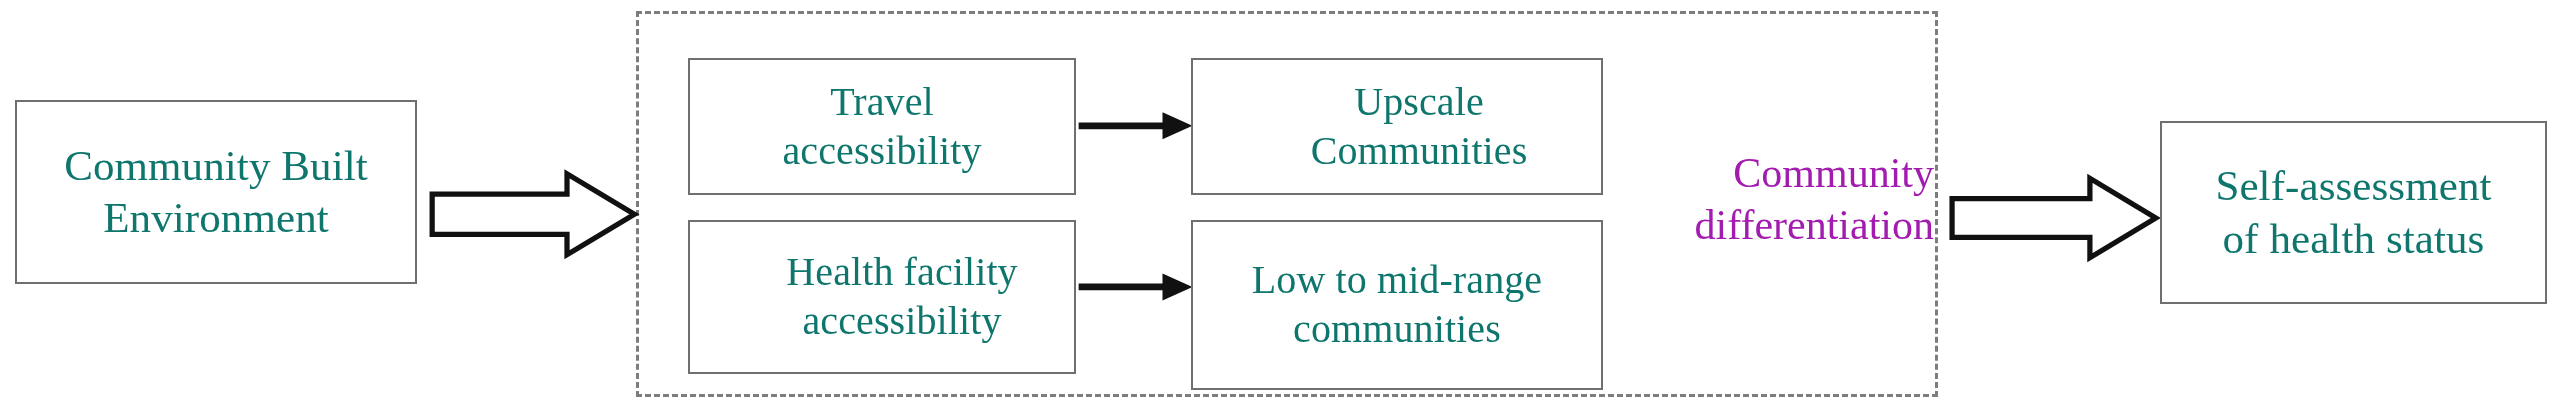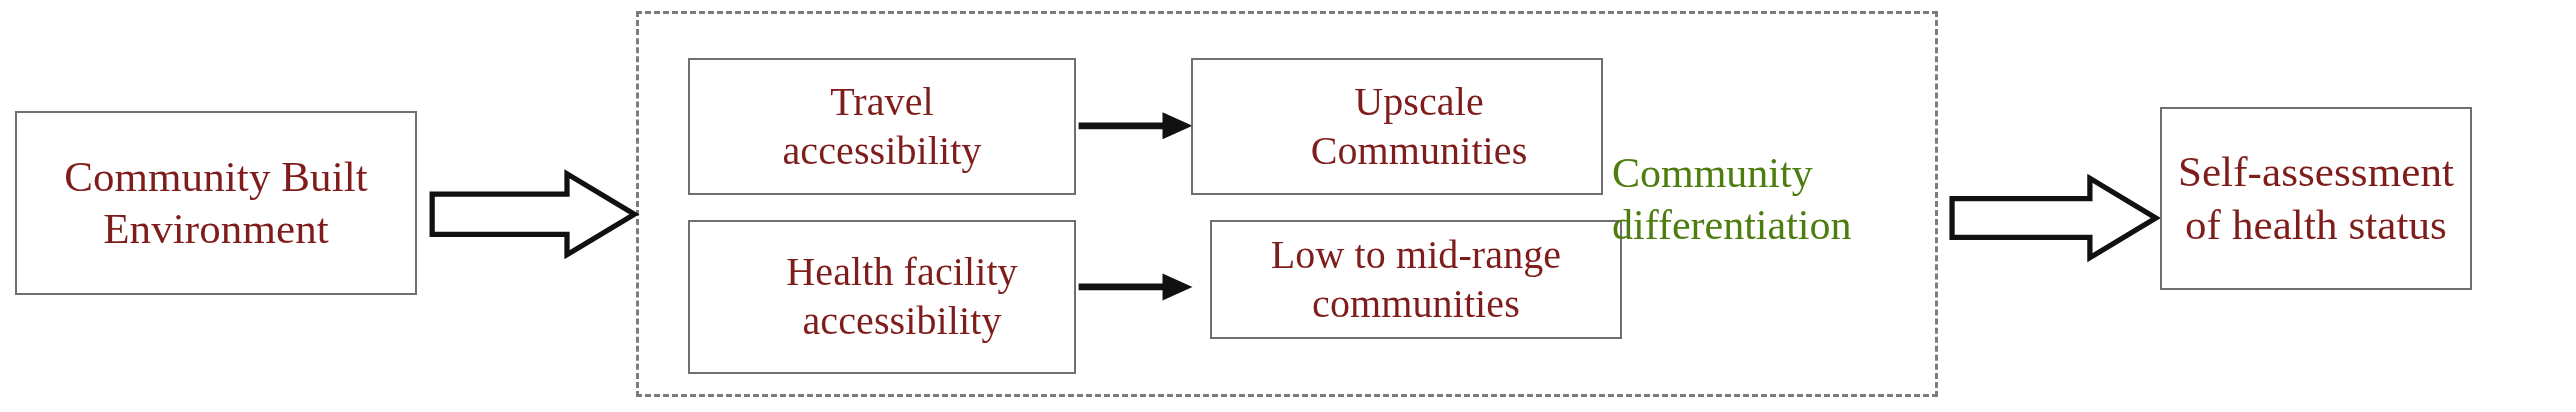"Travel" .node-label { color: #7f1d1d -> #0f766e }
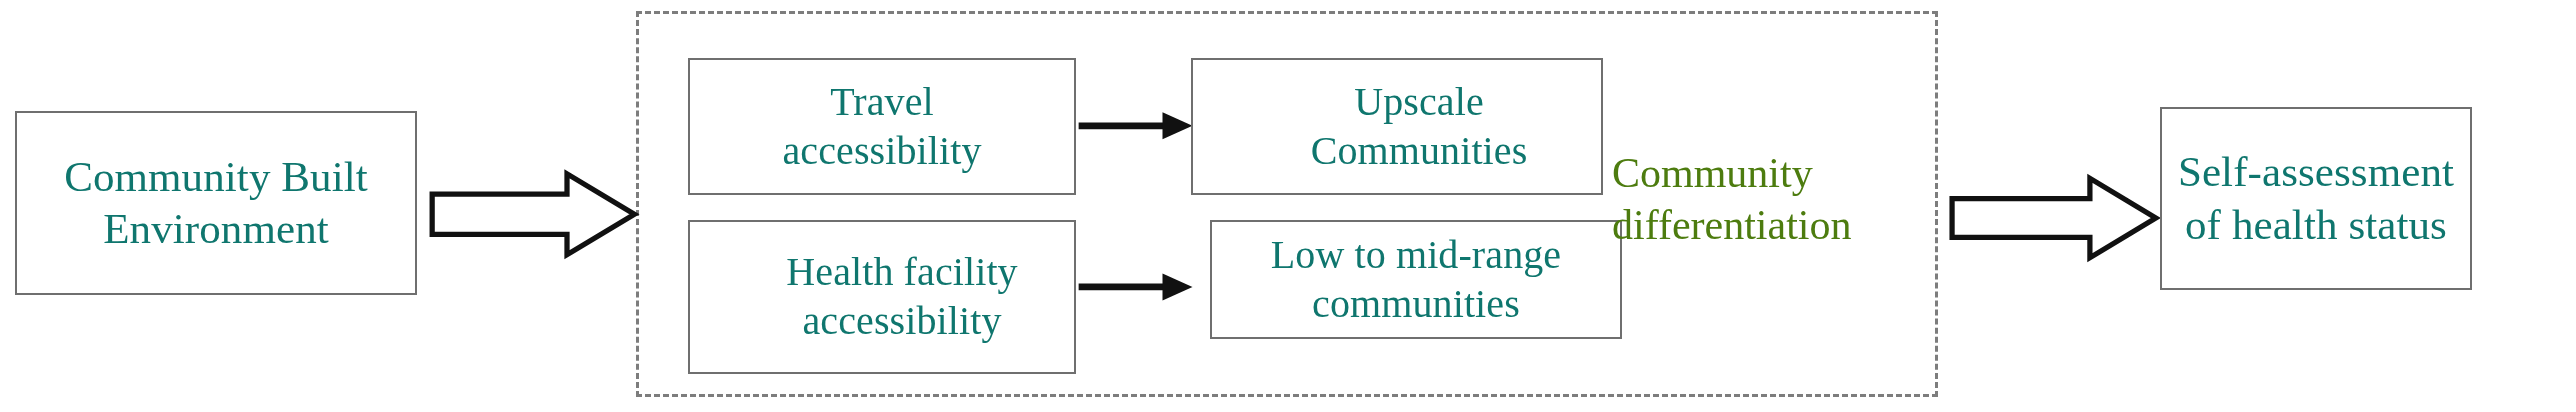"Community Built" #node-built-environment { top: 111px -> 100px }
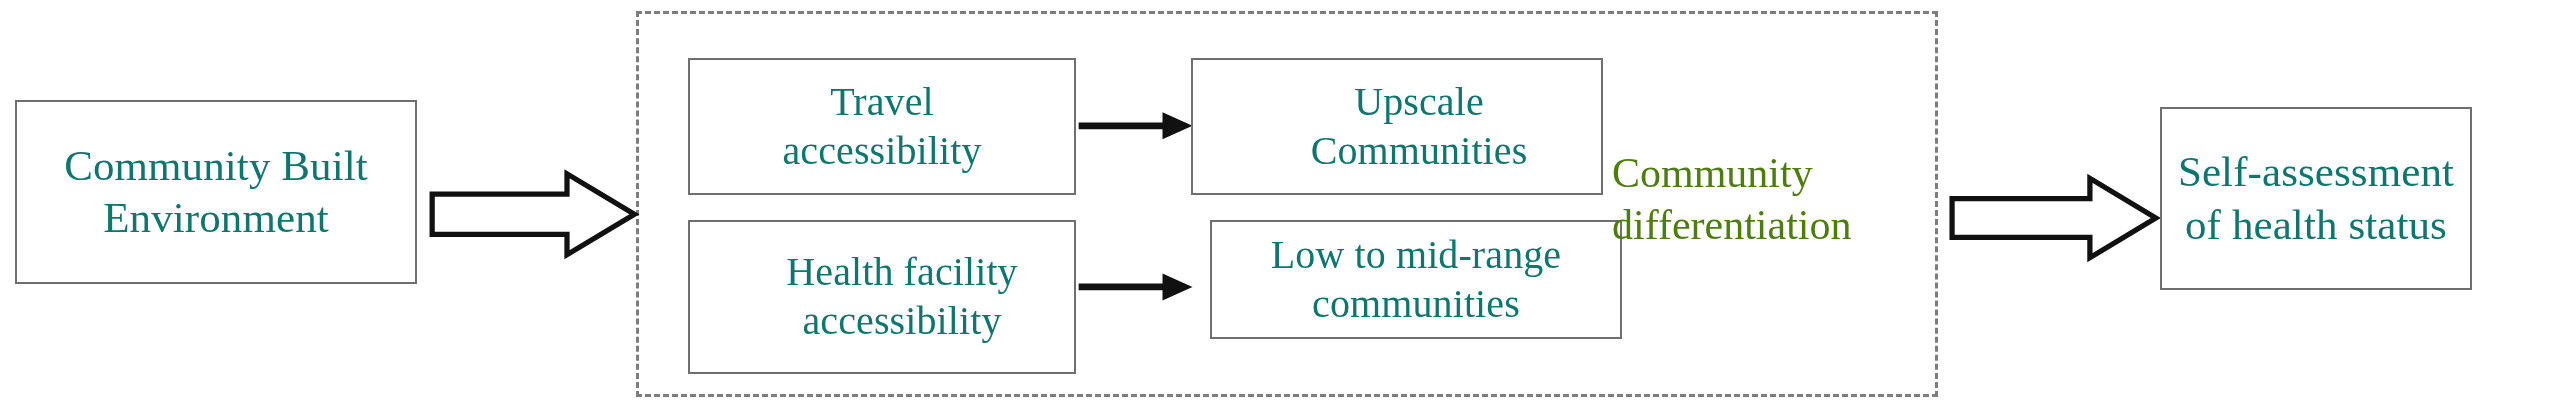"Community" #label-community-differentiation { color: #4d7c0f -> #a21caf; text-align: left -> right }
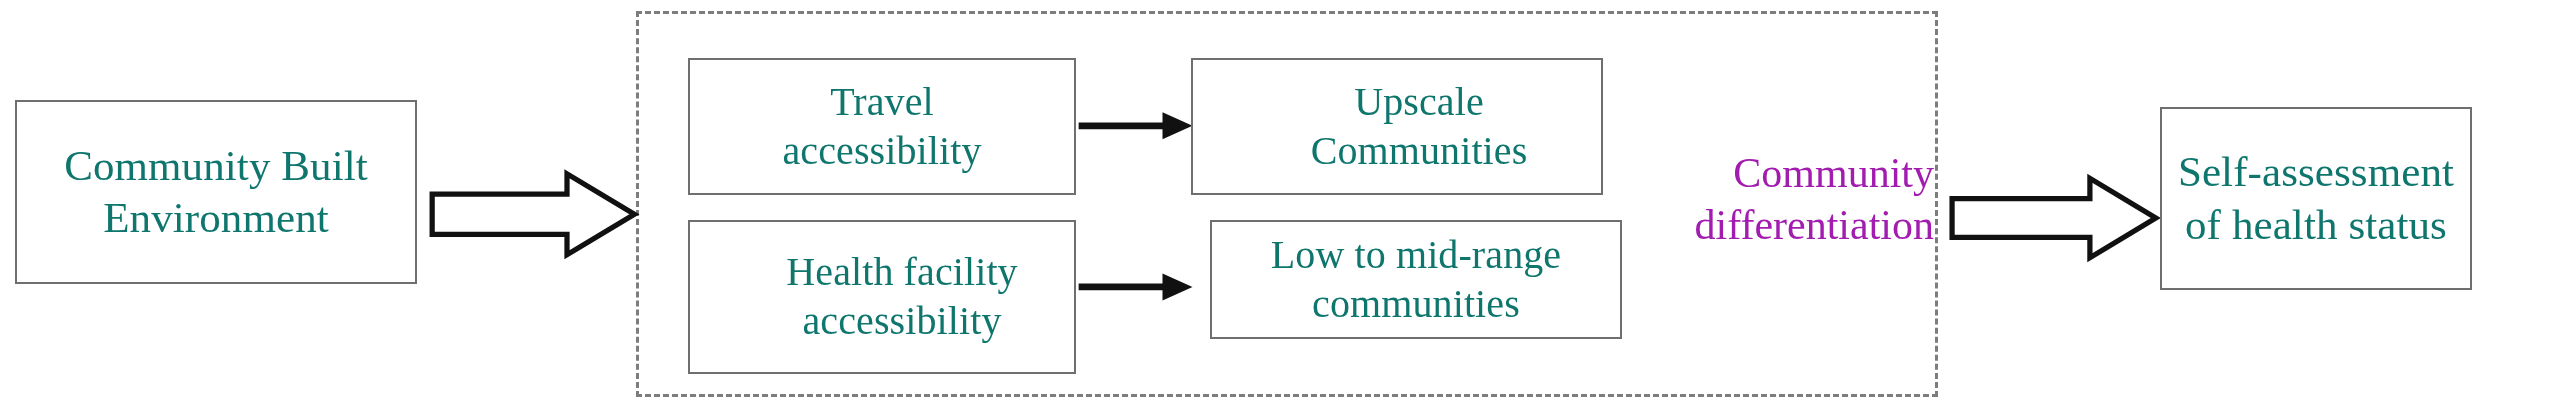"Self-assessment" #node-self-assessment { top: 107px -> 121px; width: 312px -> 387px }
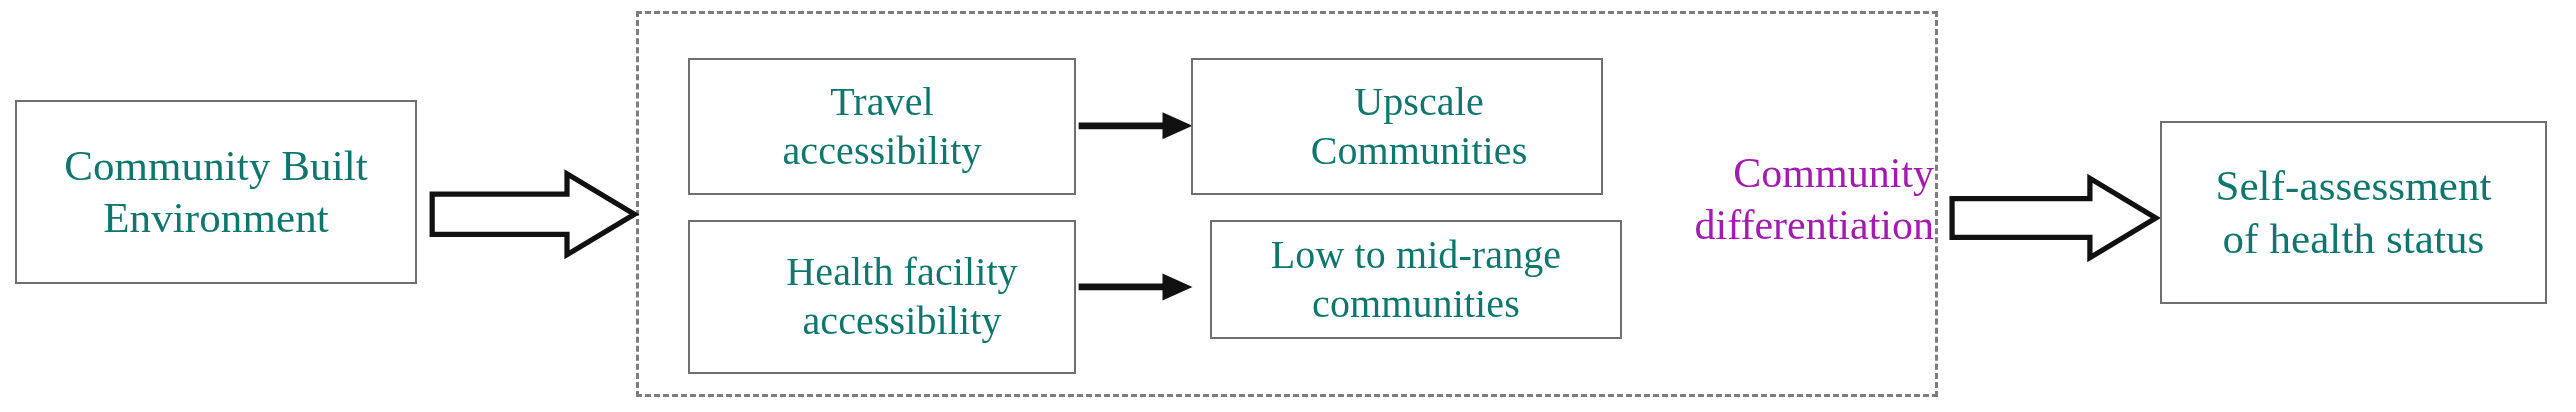"Low to mid-range" #node-low-mid-communities { height: 119px -> 170px; margin-left: 19px -> none }
